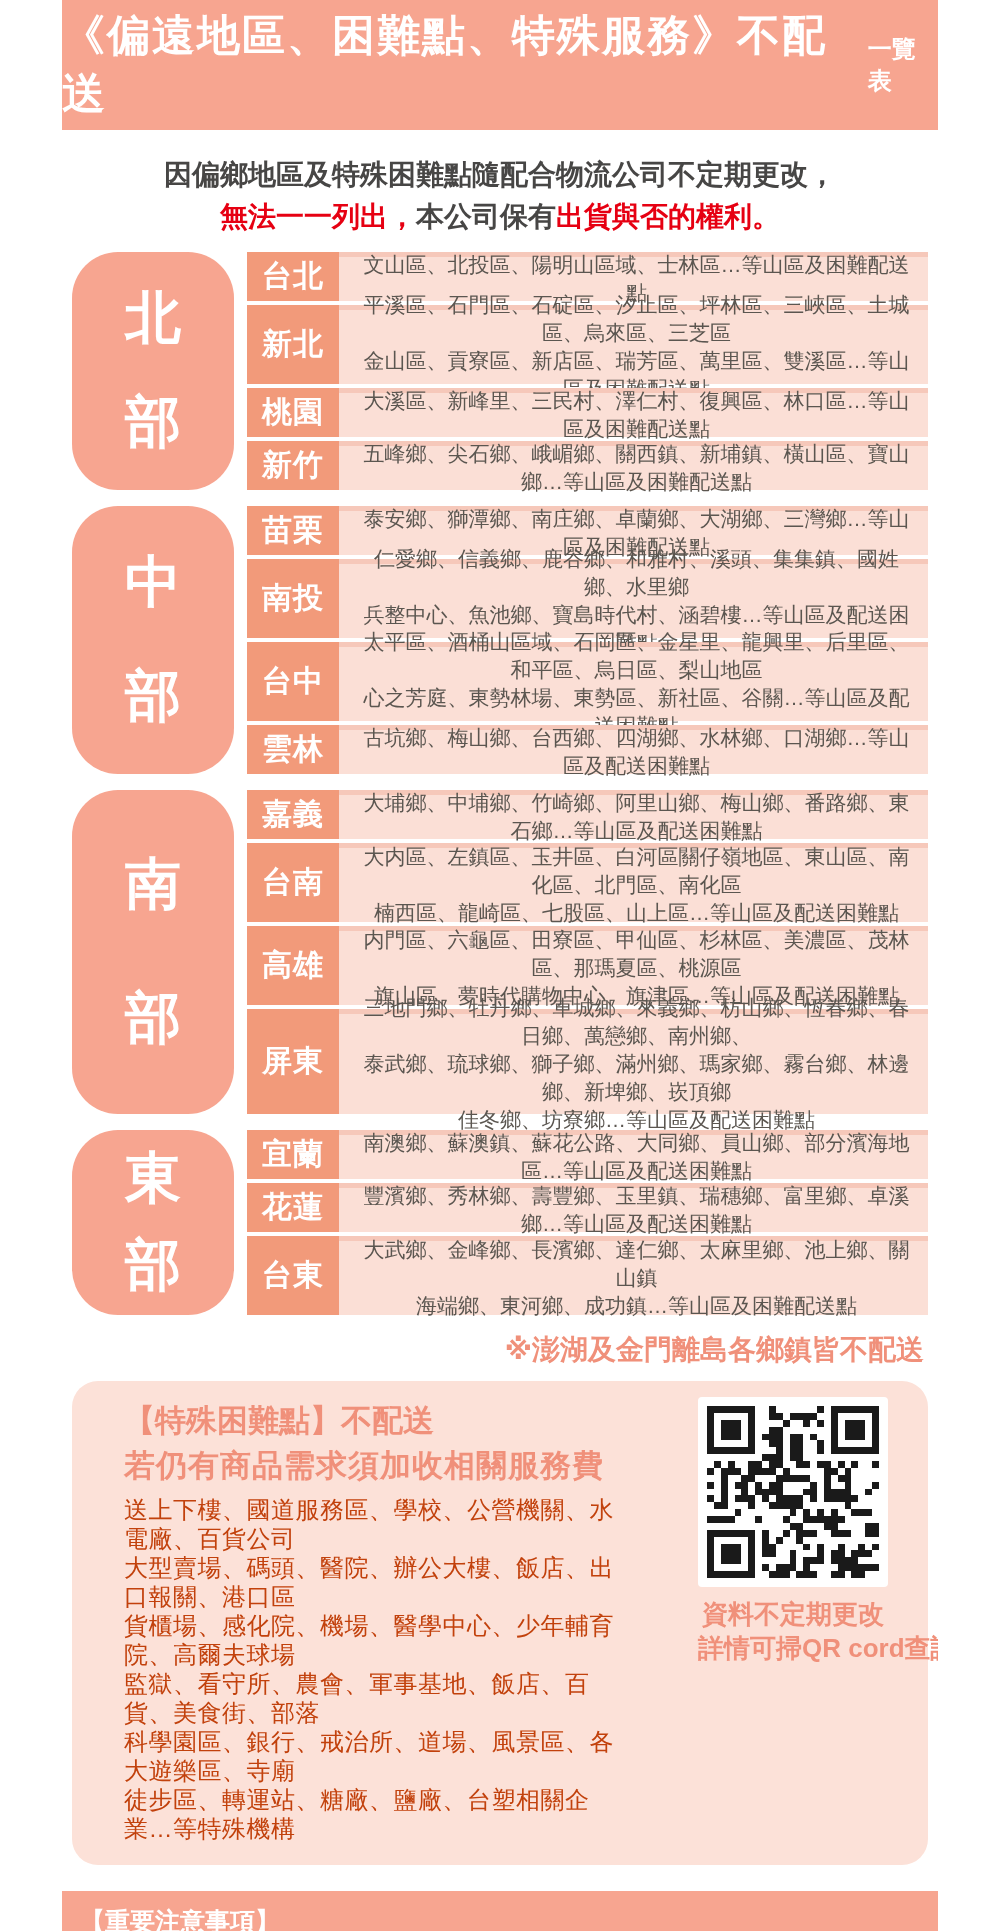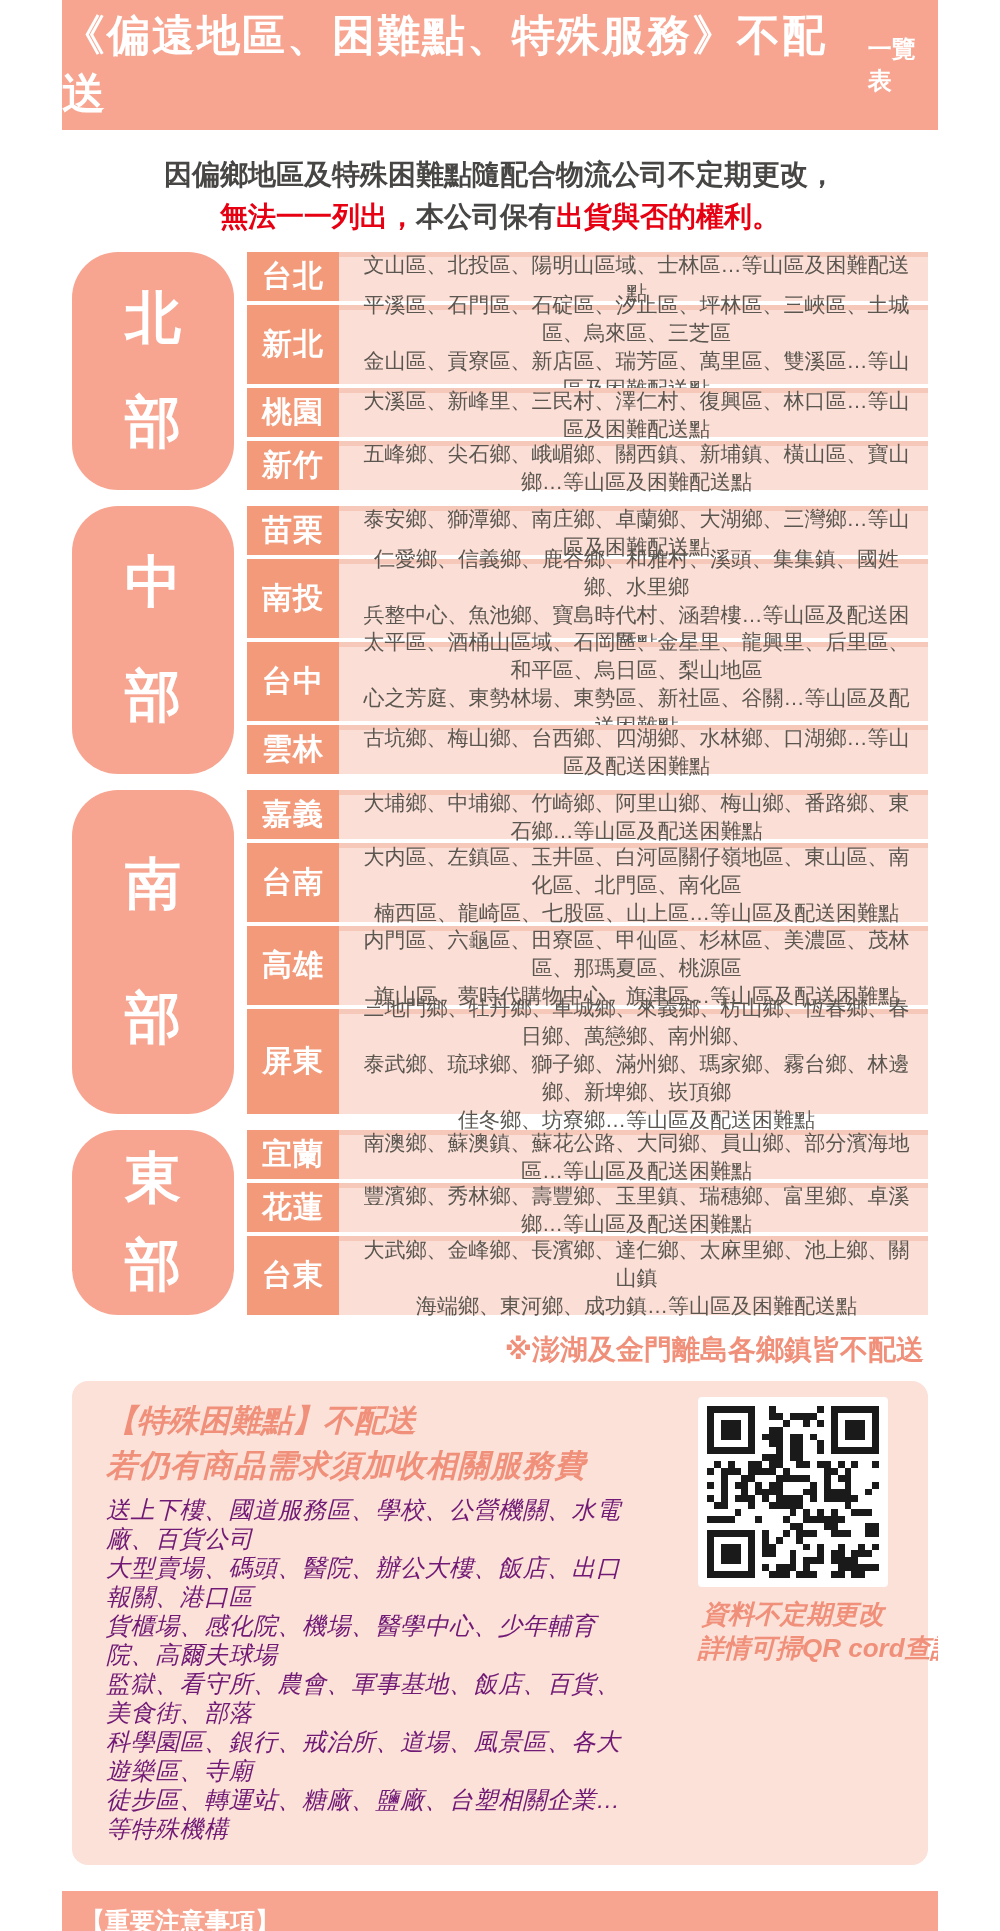"【特殊困難點】不配送" .special { border-radius: 16px -> 26px; font-style: italic -> none; padding: 18px 290px 22px 34px -> 18px 290px 22px 52px }
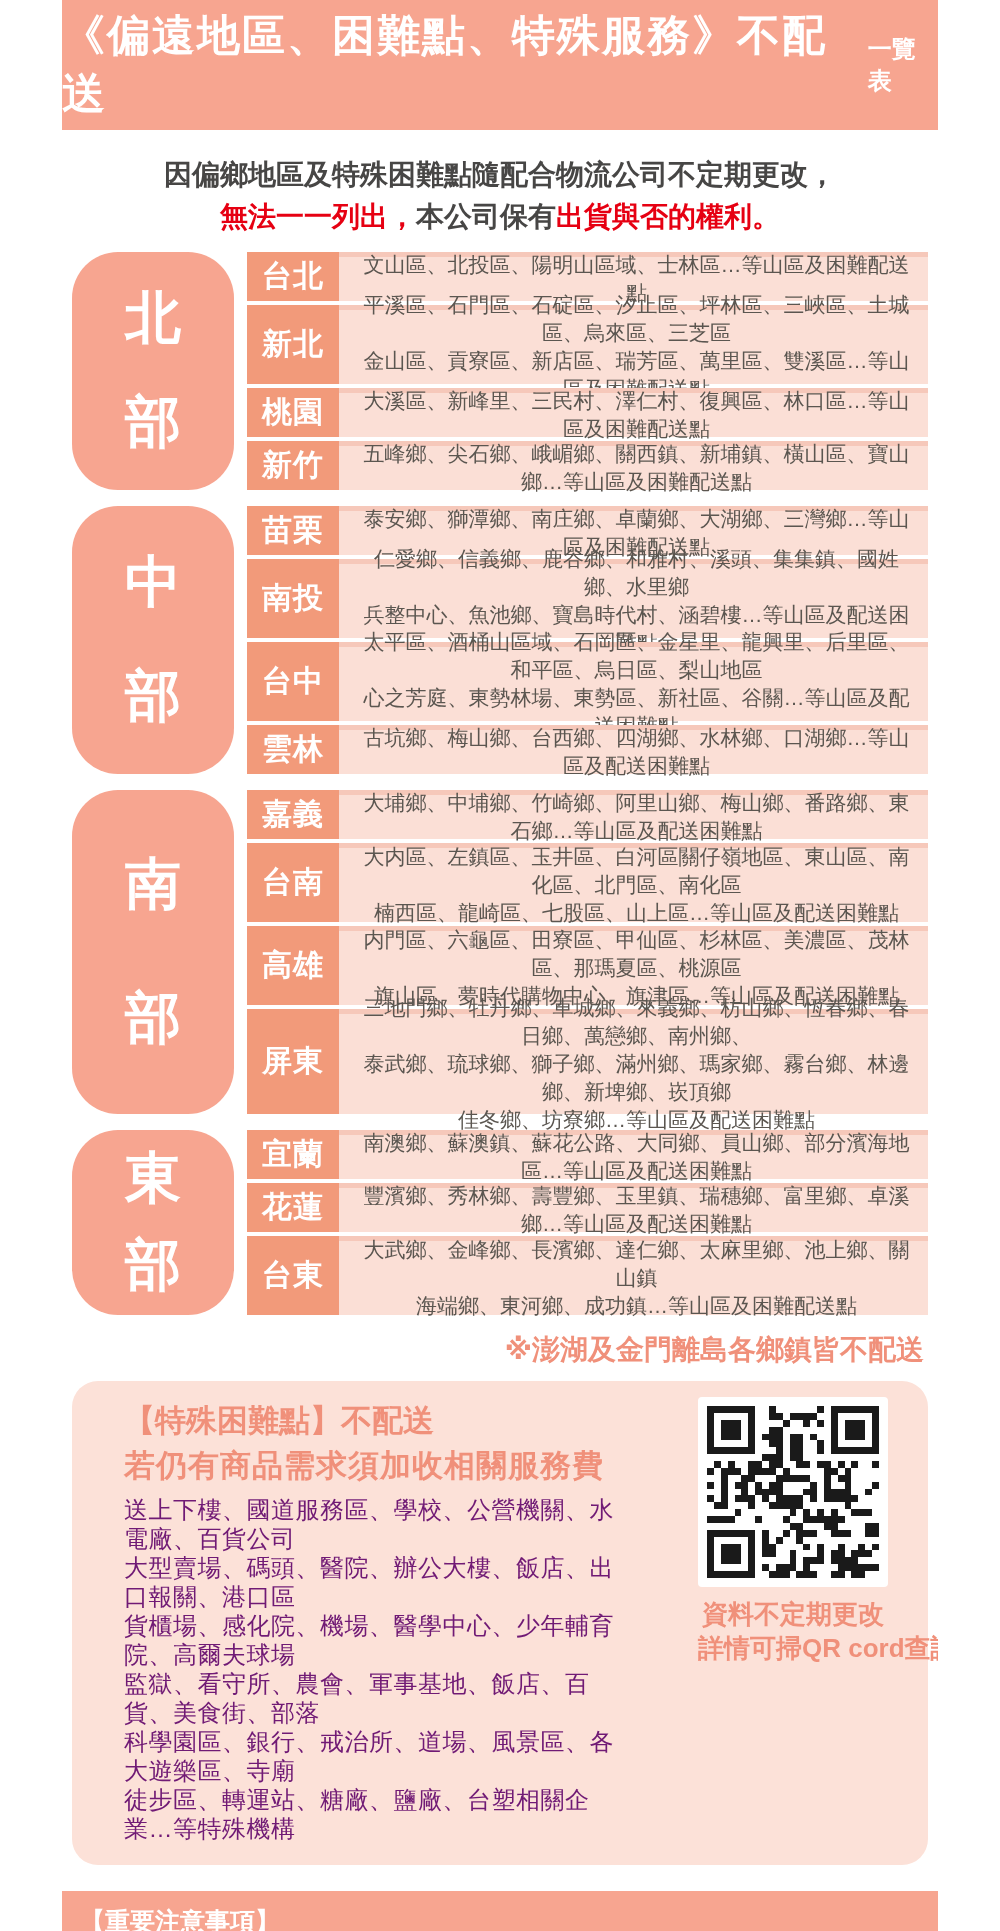"送上下樓、國道服務區、學校、公營機關、水電廠、百貨公司" .special .s-body { color: #701a75 -> #c2410c }
